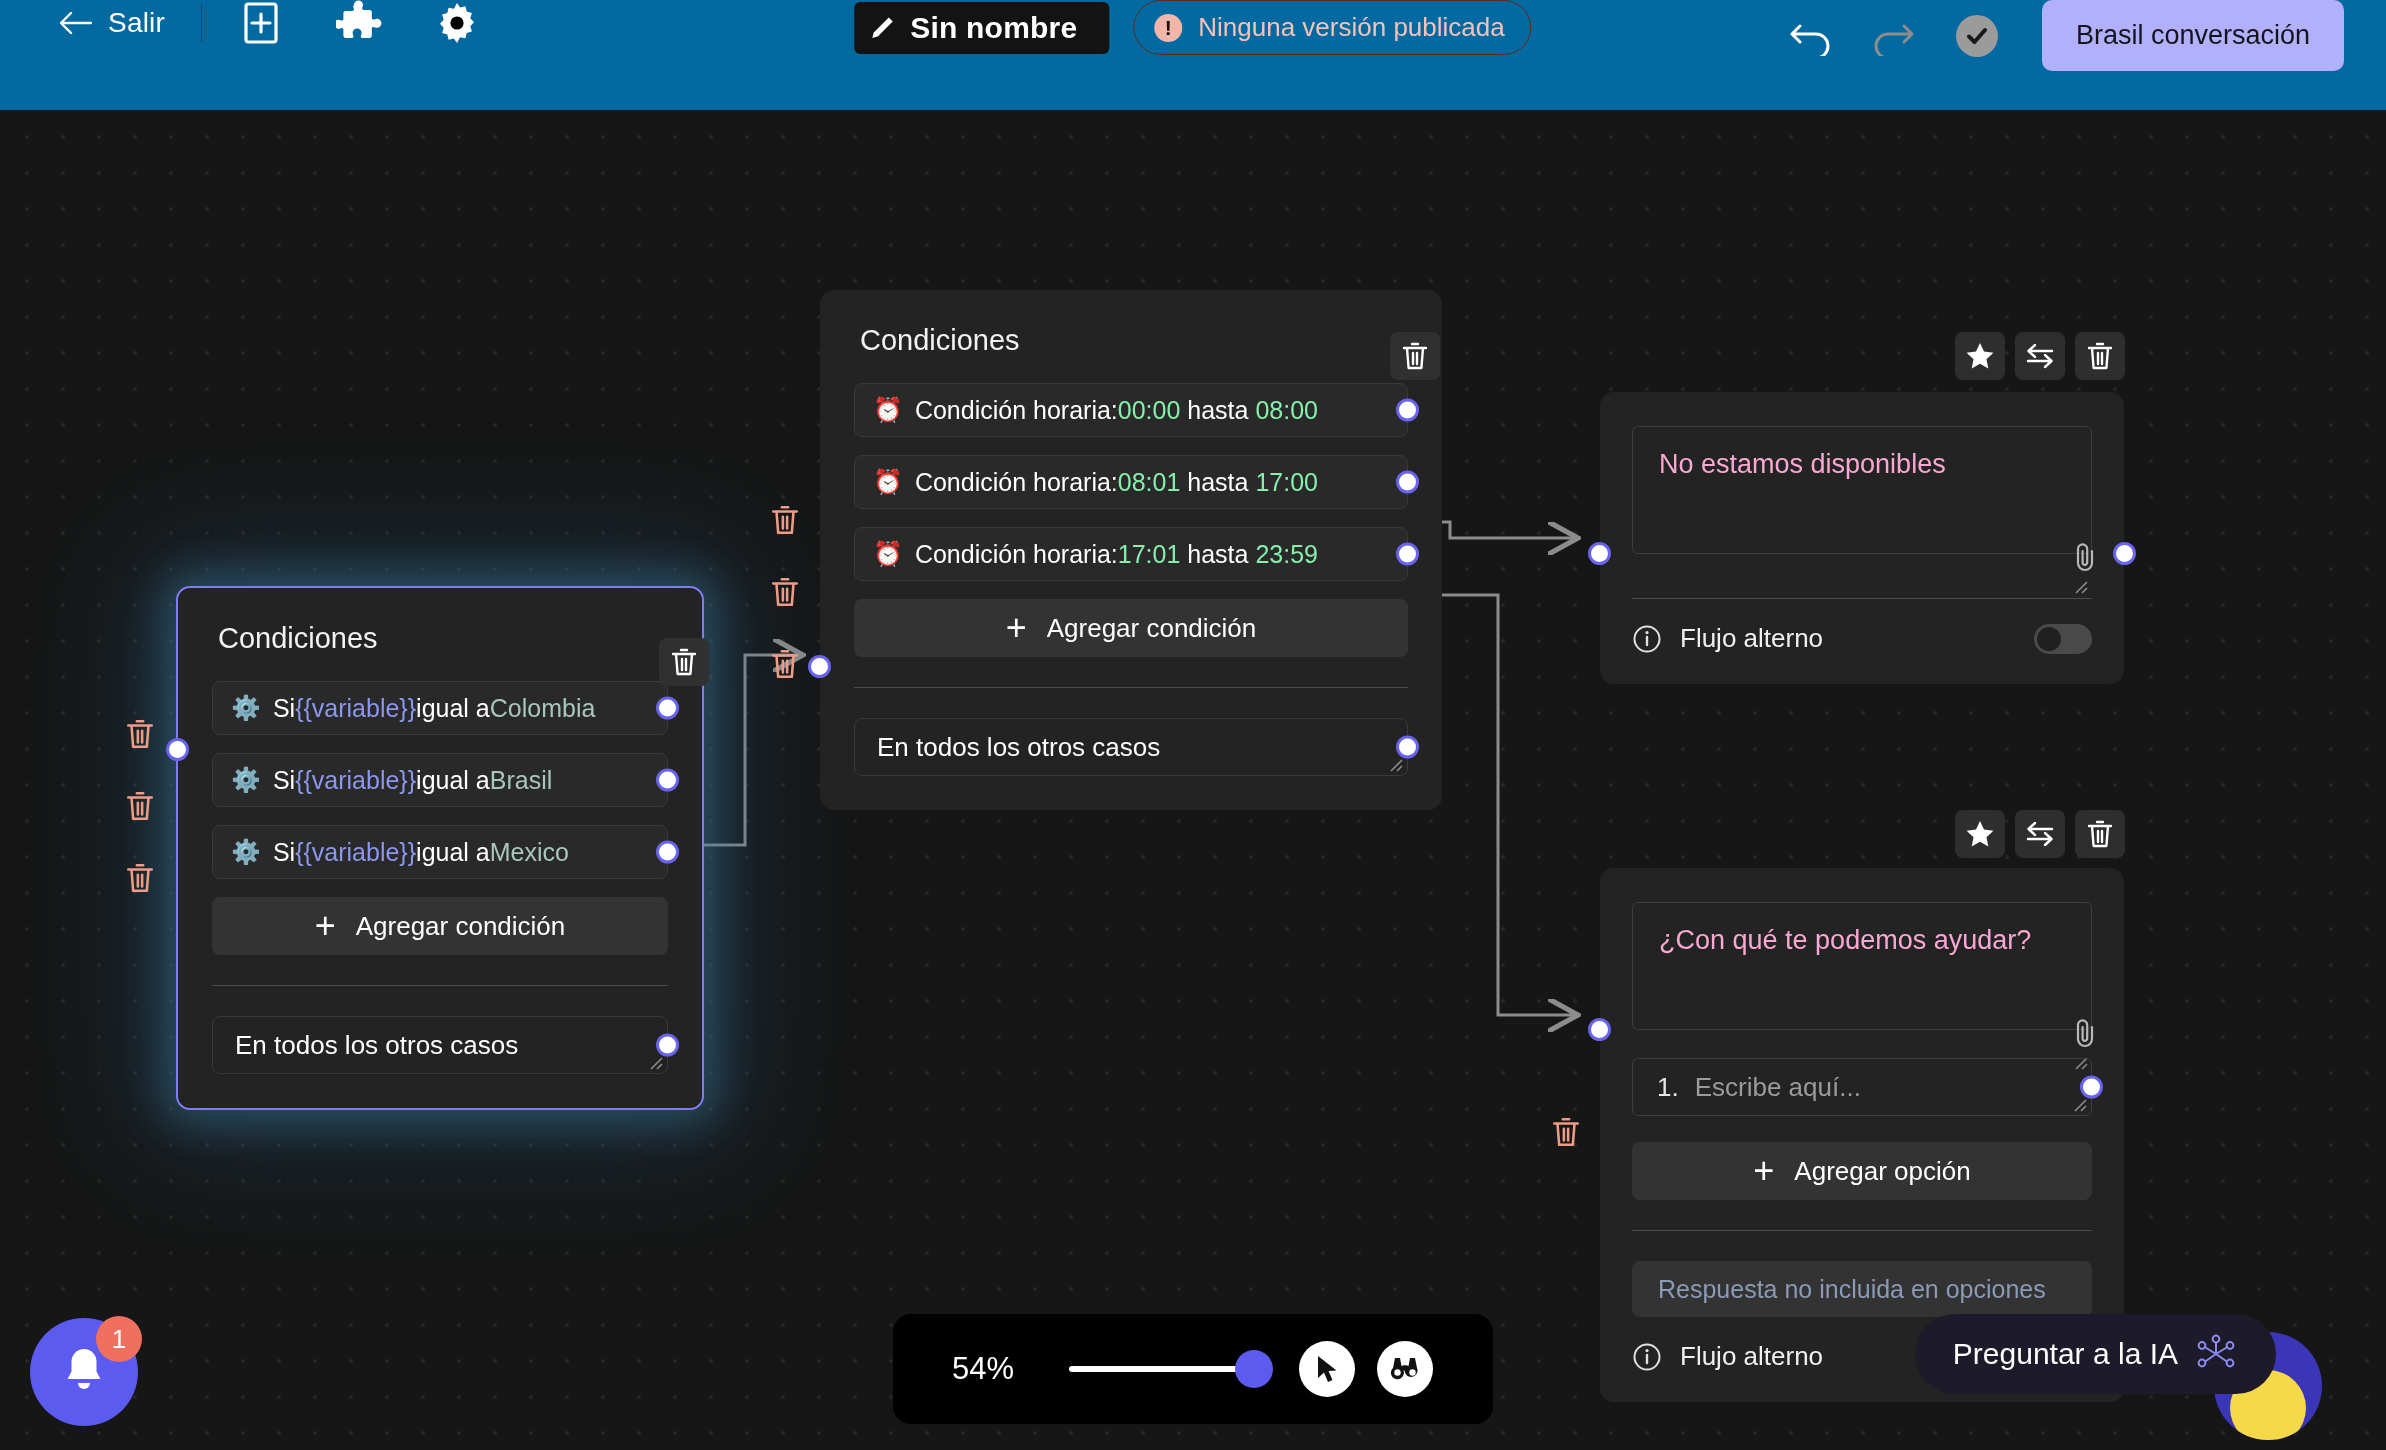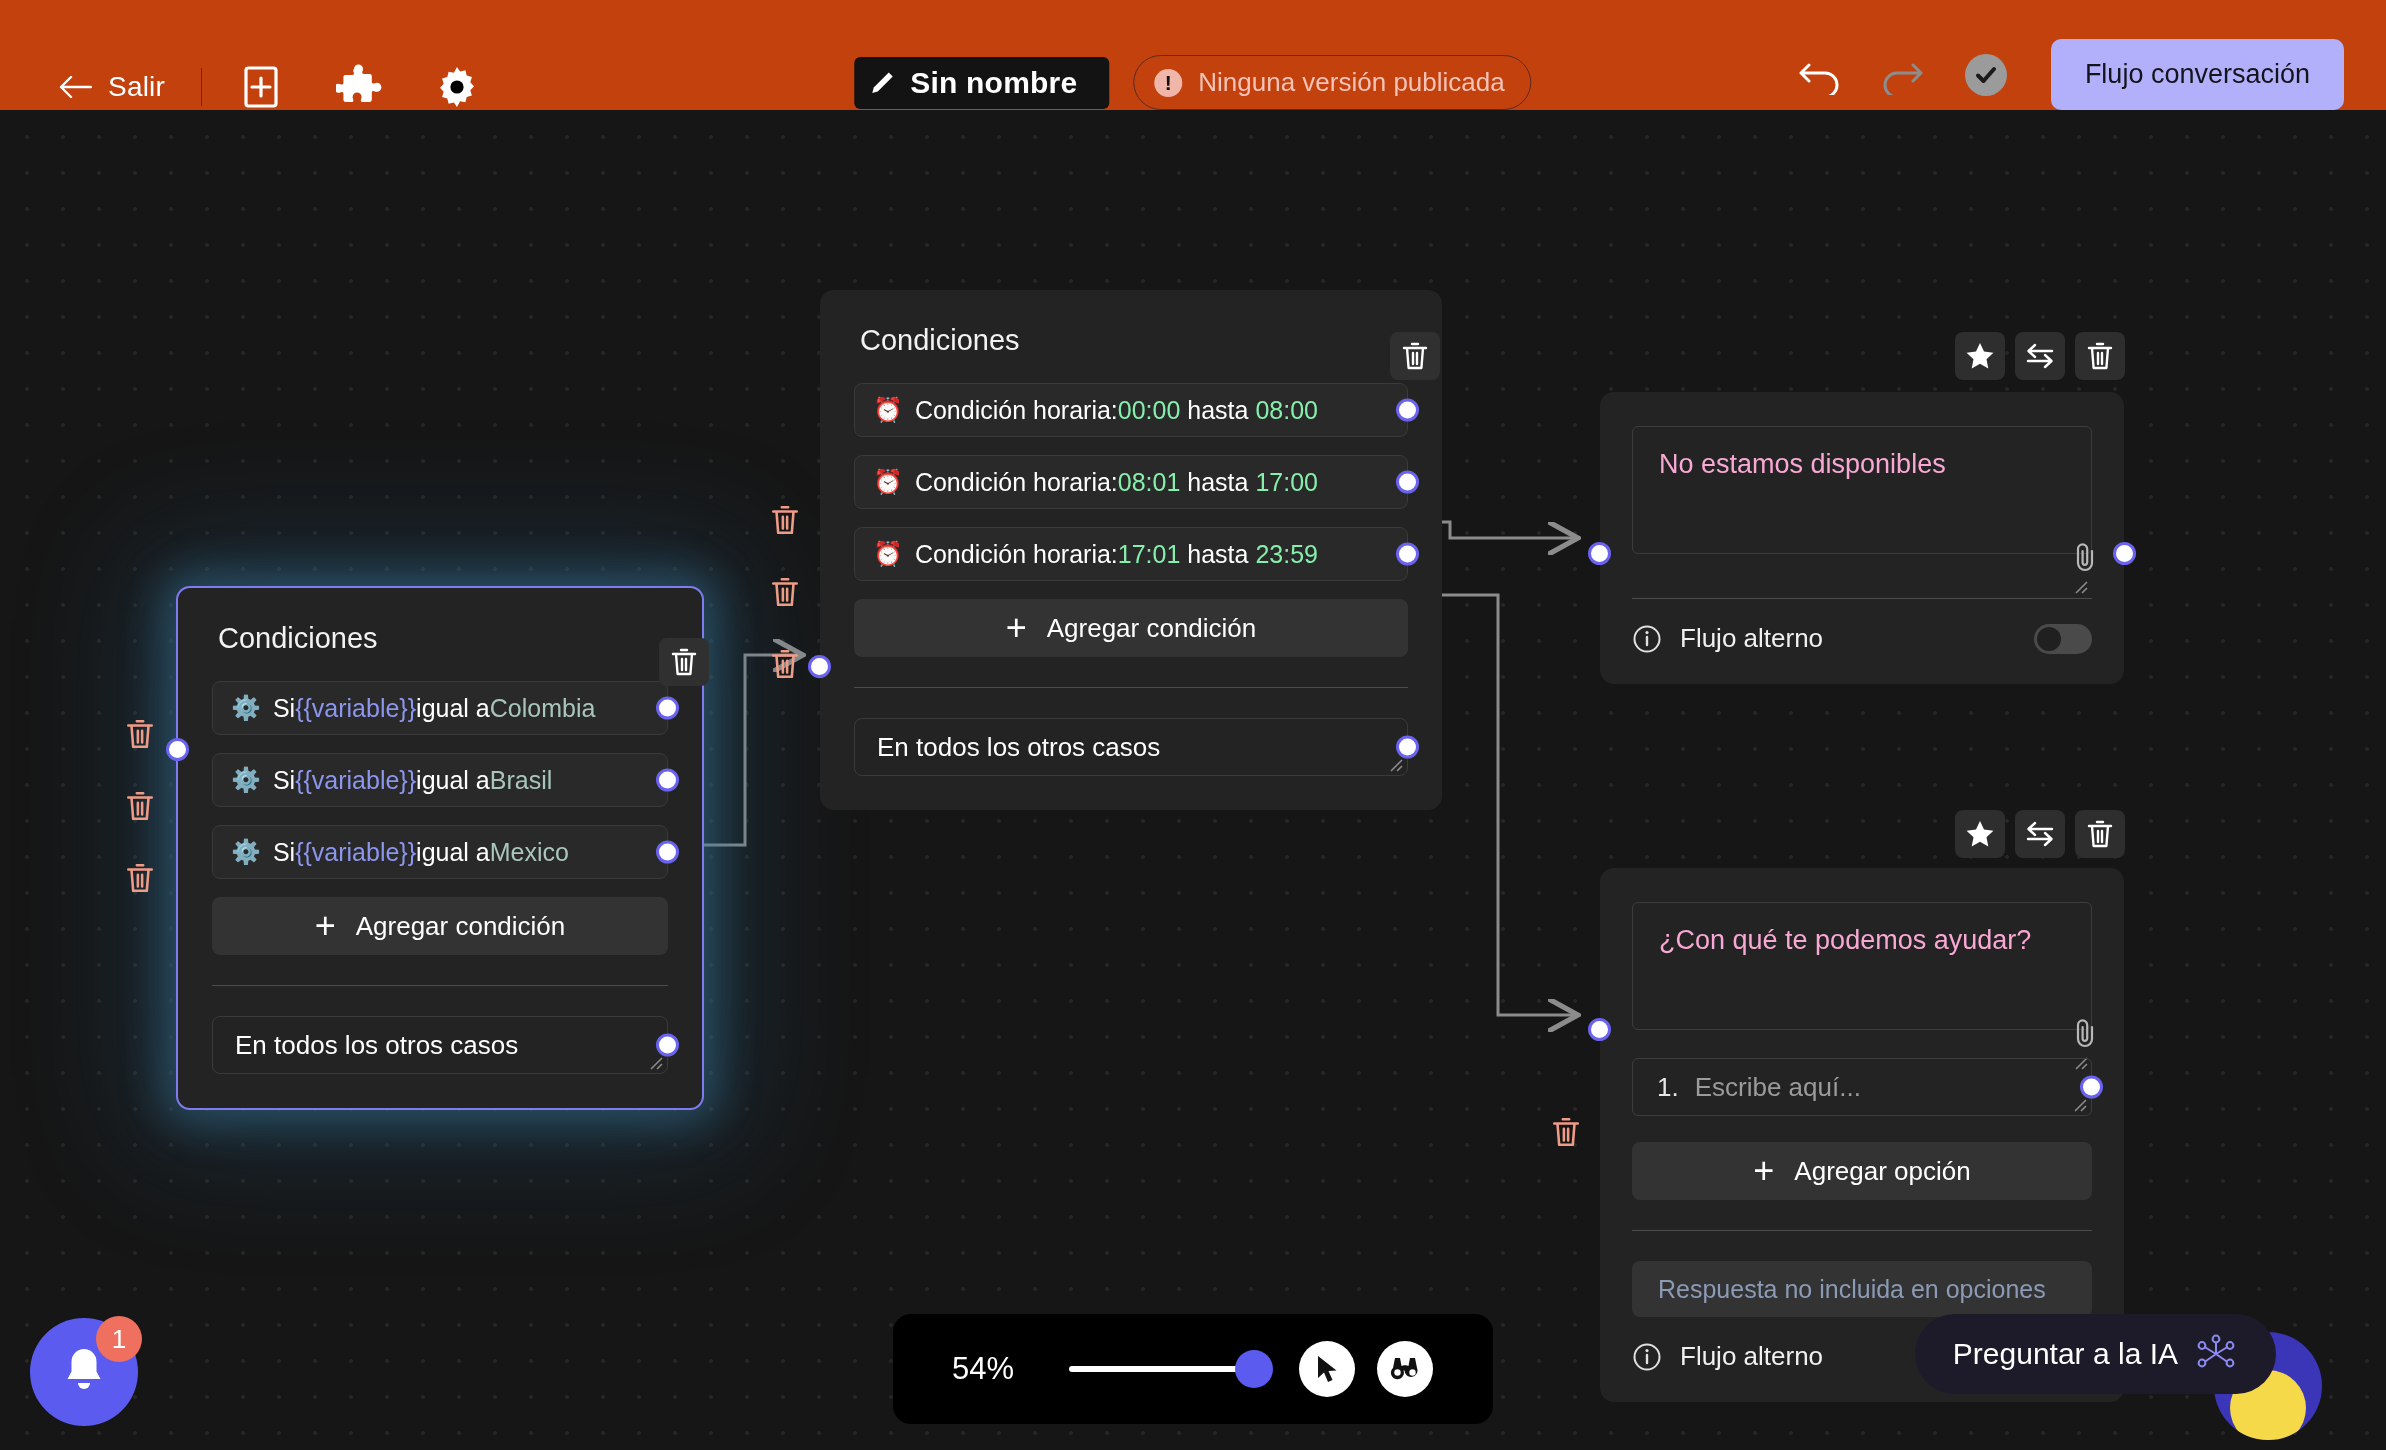"Salir" .topbar { align-items: flex-end -> flex-start; background: #c2410c -> #0369a1 }
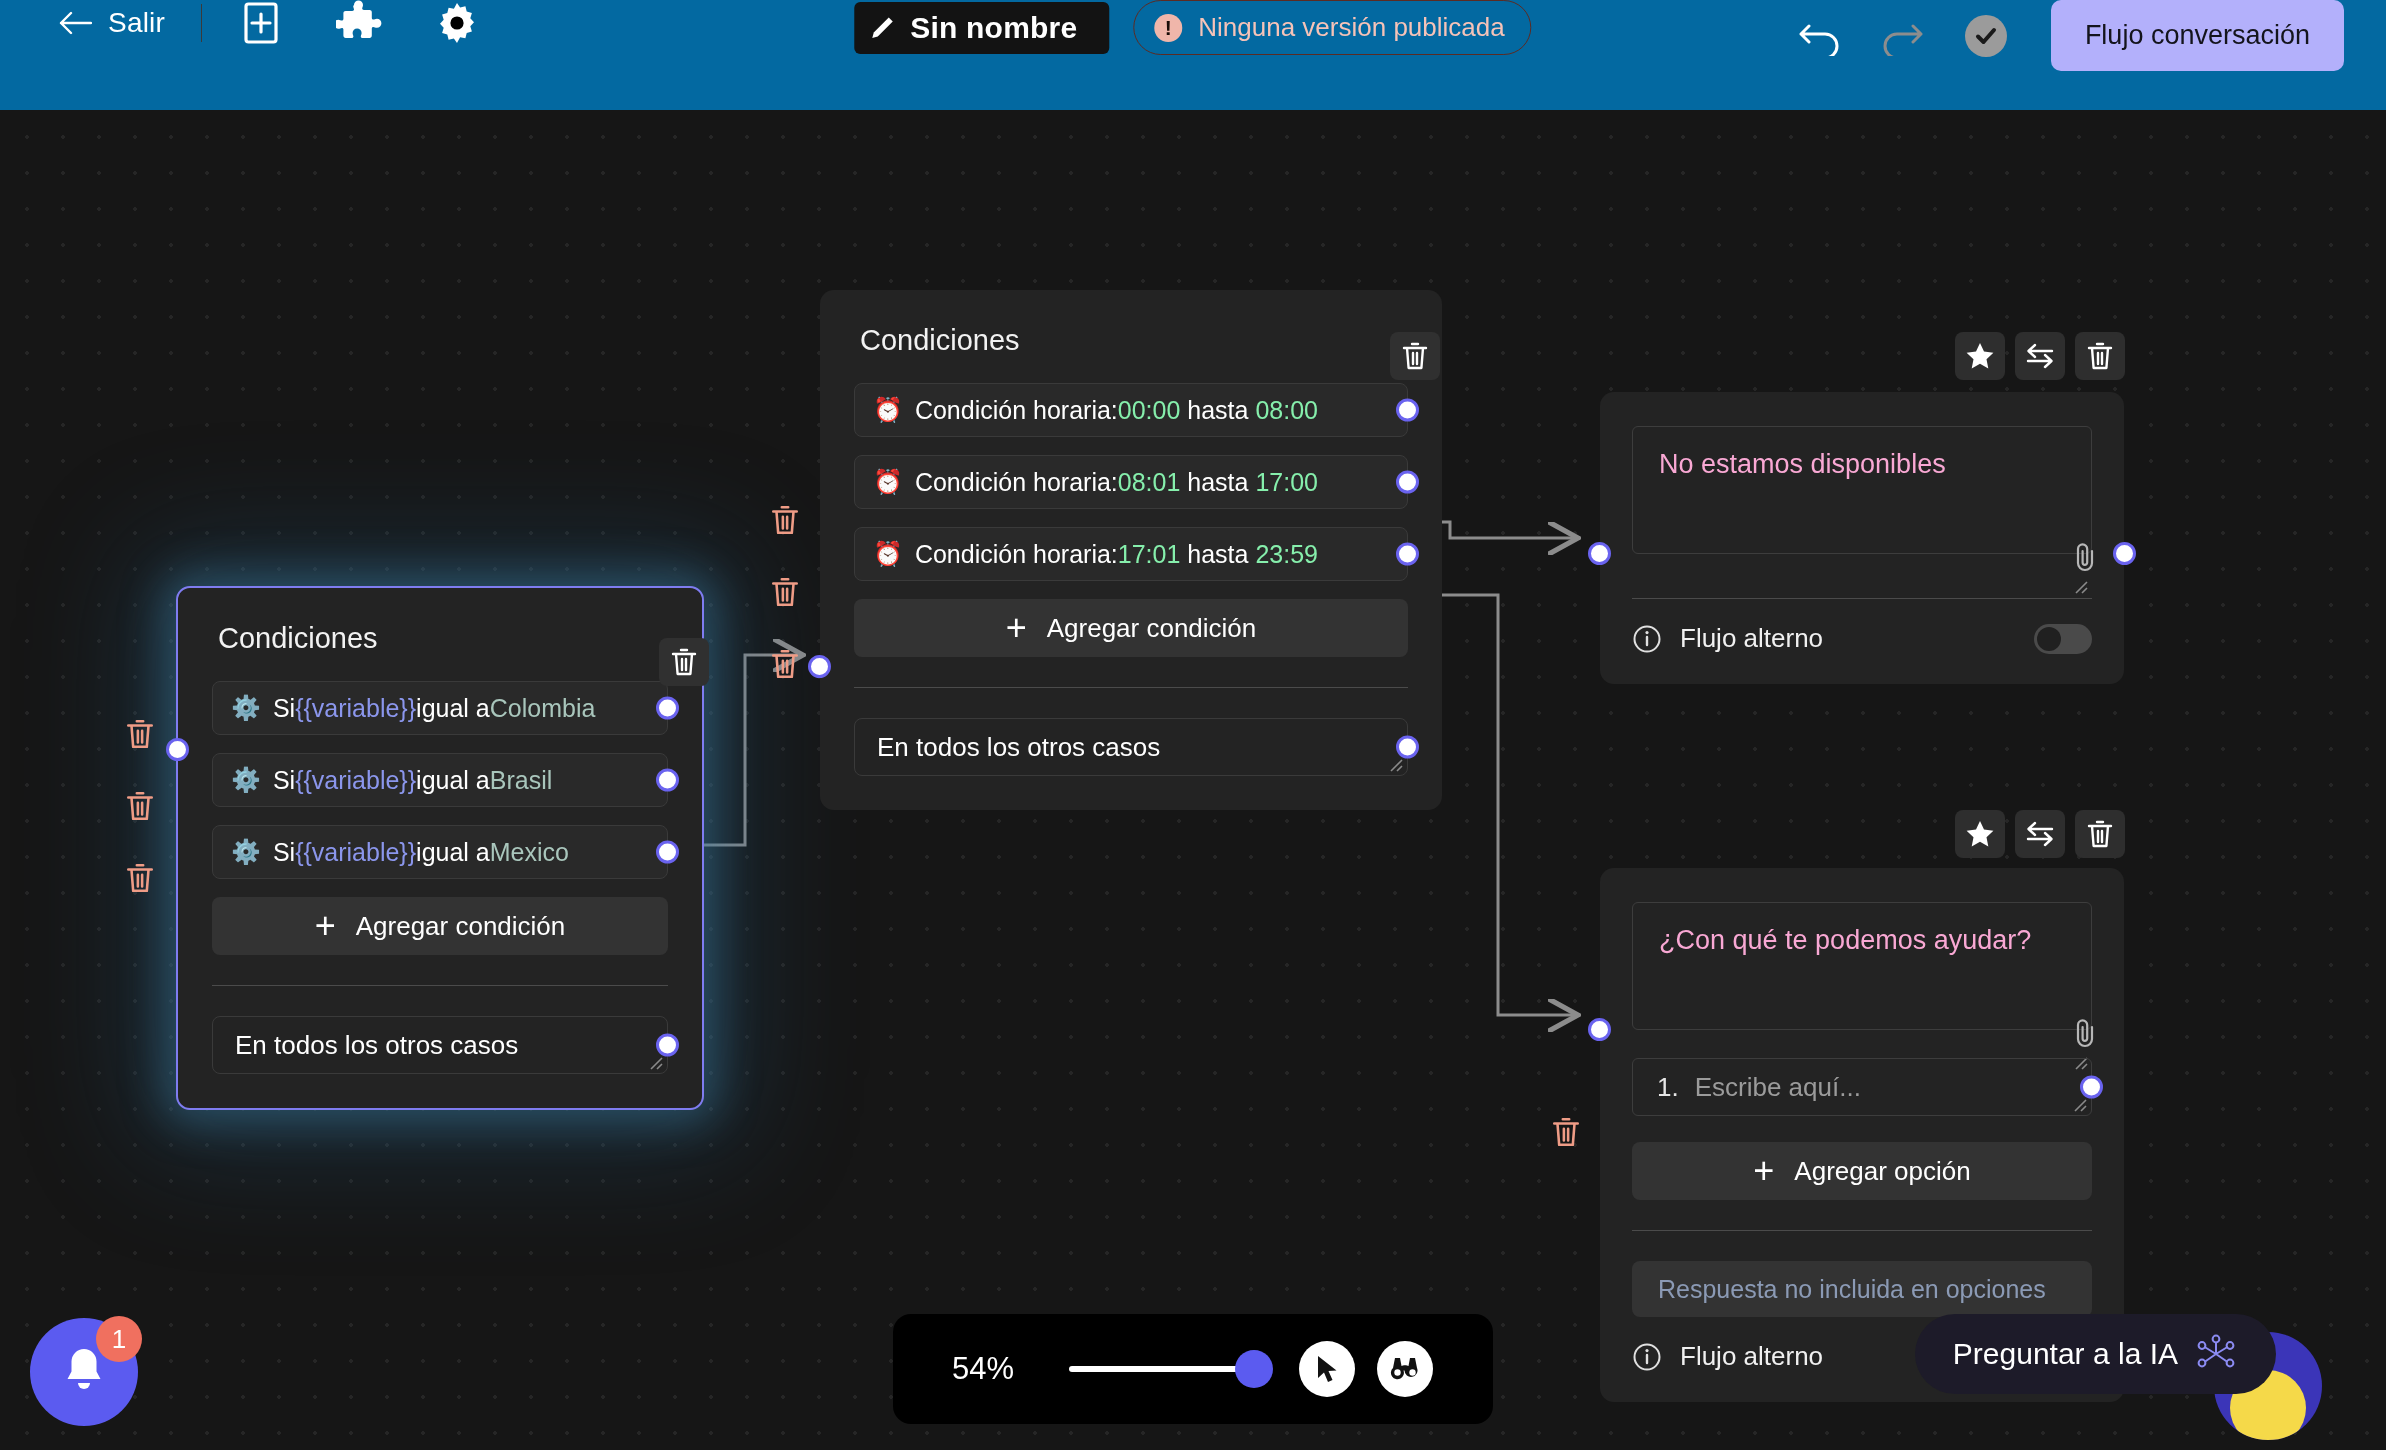"Flujo conversación" button.cta { text: Flujo -> Brasil }
